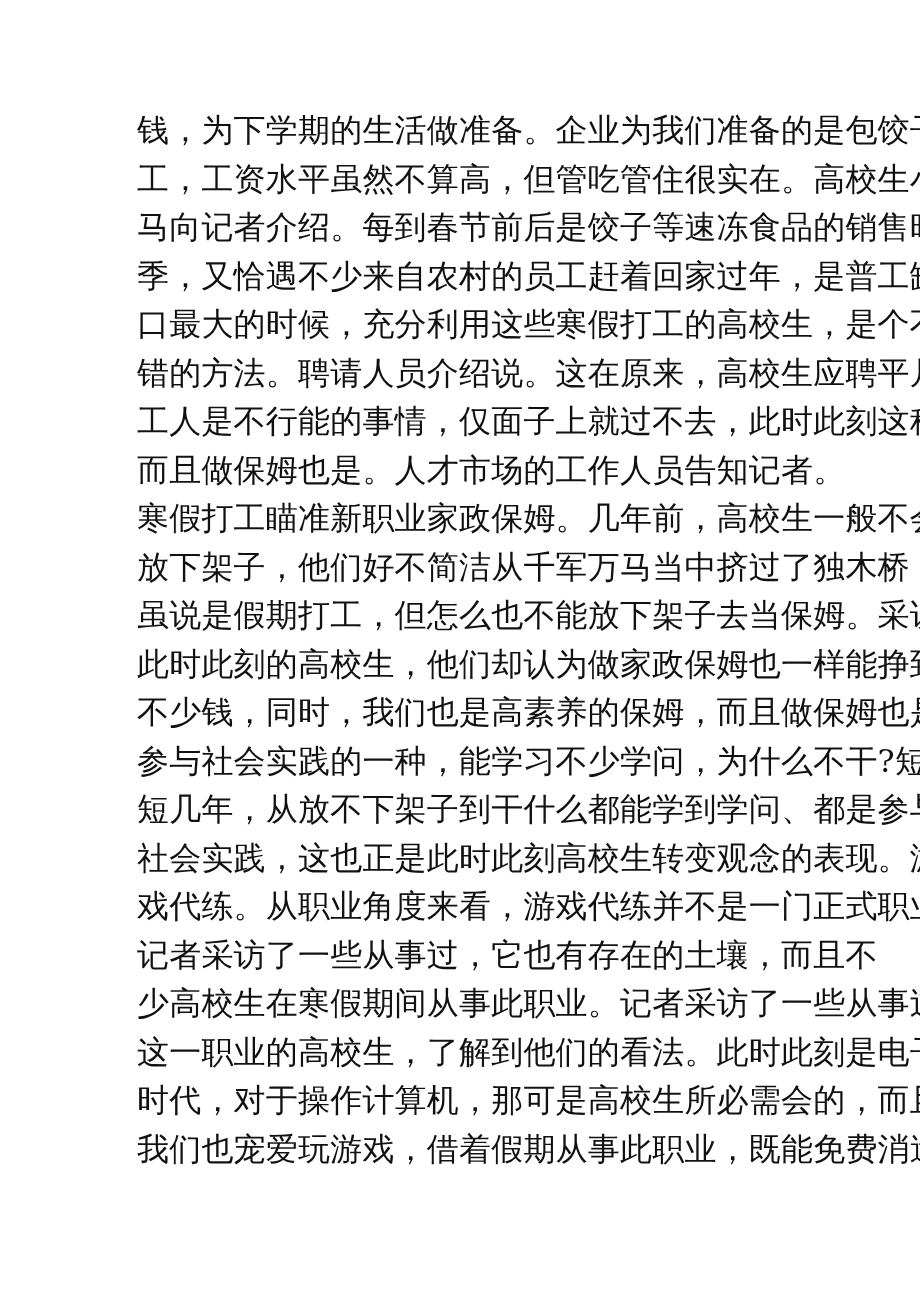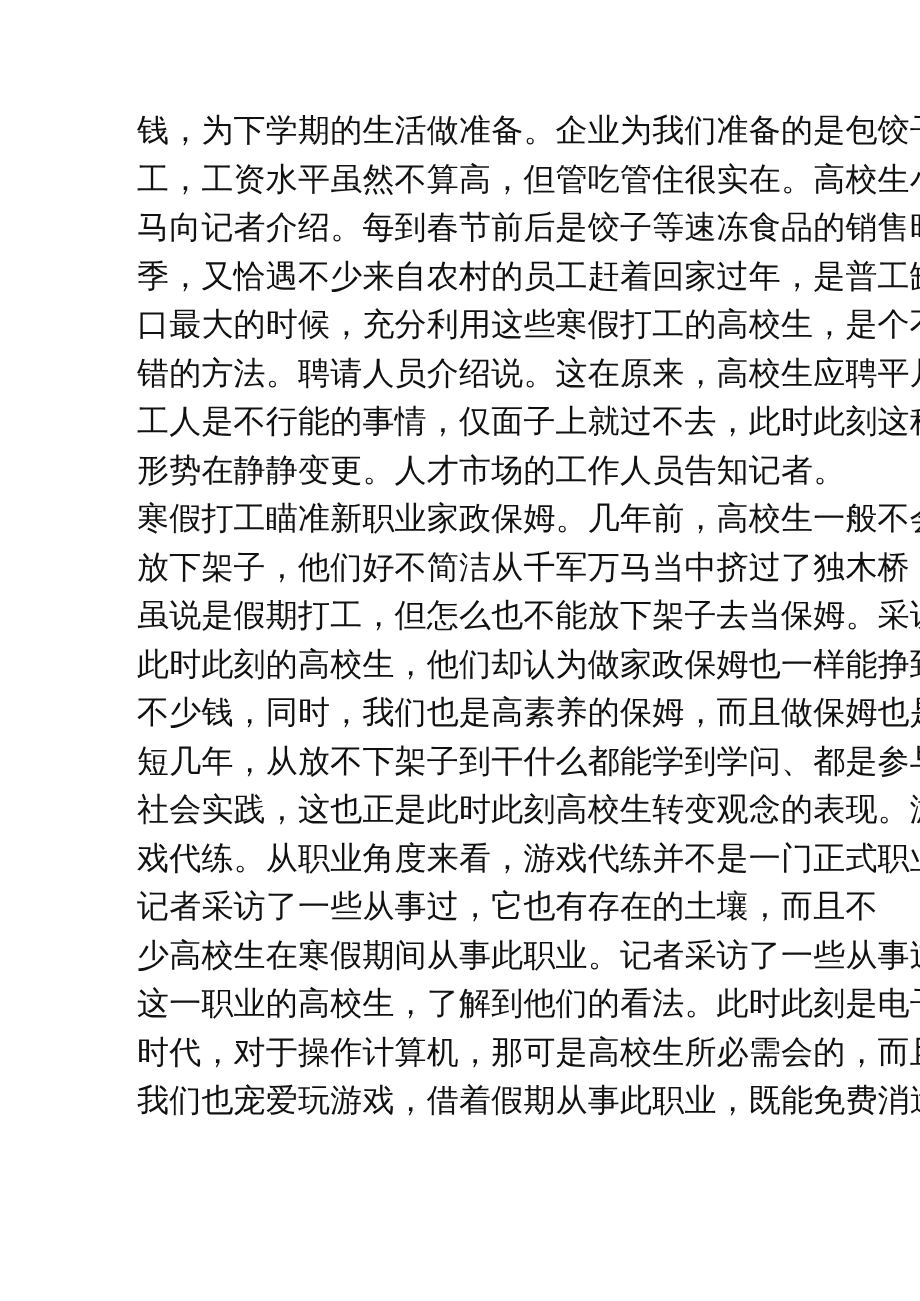"形势在静静变更。人才市场的工作人员告知记者。" span.line { text: 形势在静静变更 -> 而且做保姆也是 }
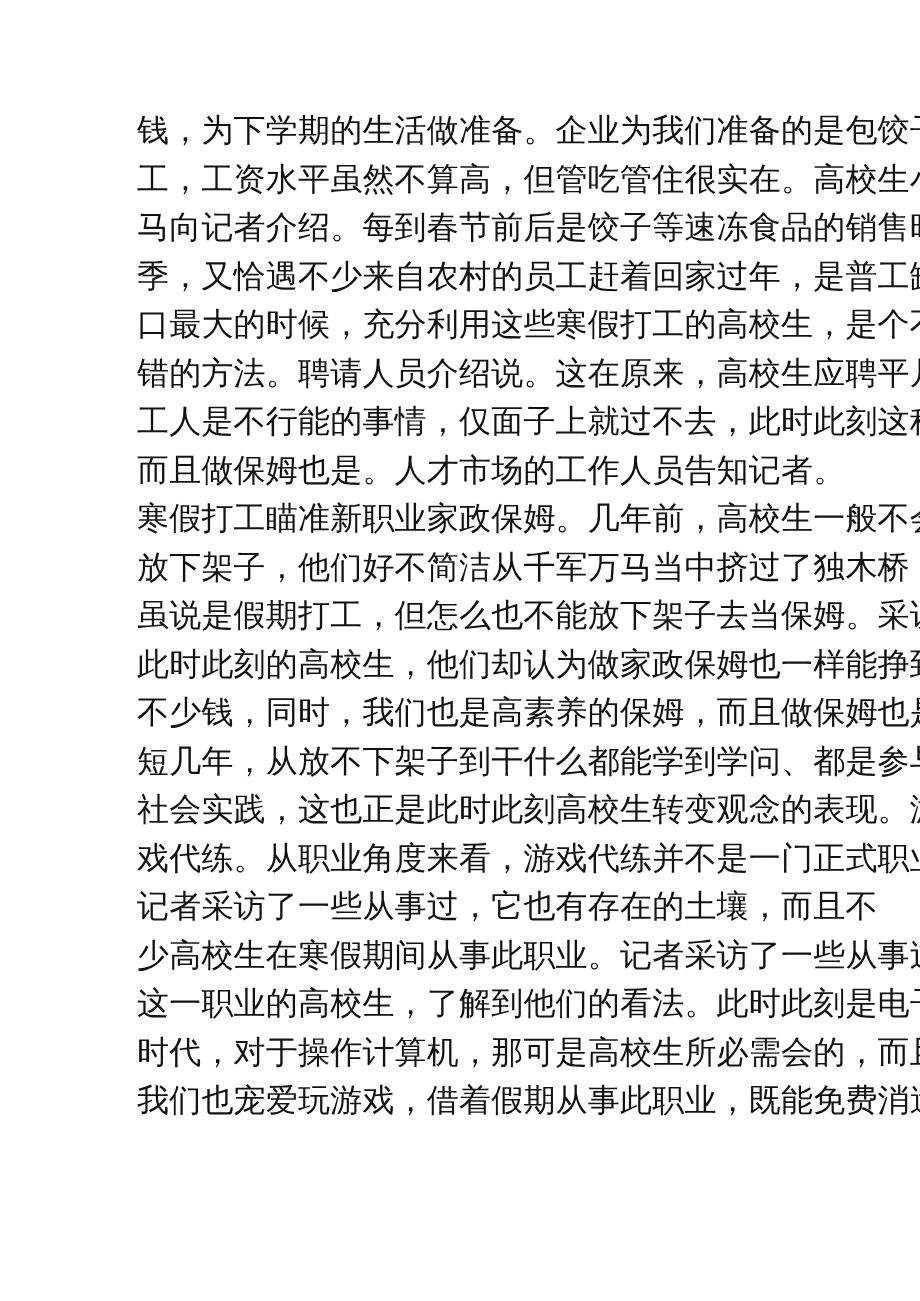"参与社会实践的一种，能学习不少学问，为什么不干?短" span.line { html: none -> <span>参与社会实践的一种，能学习不少学问，为什么不干?短</span> }
